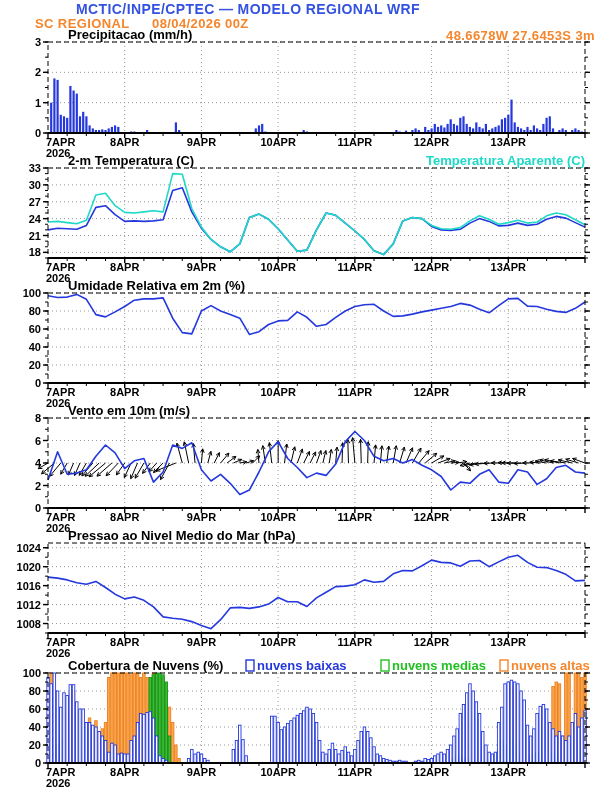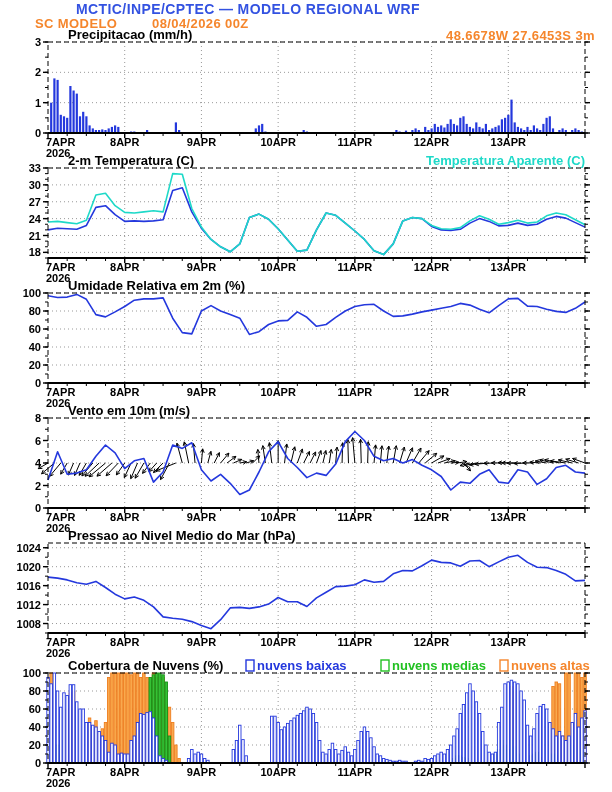"SC MODELO" div.hdr { text: MODELO -> REGIONAL }
